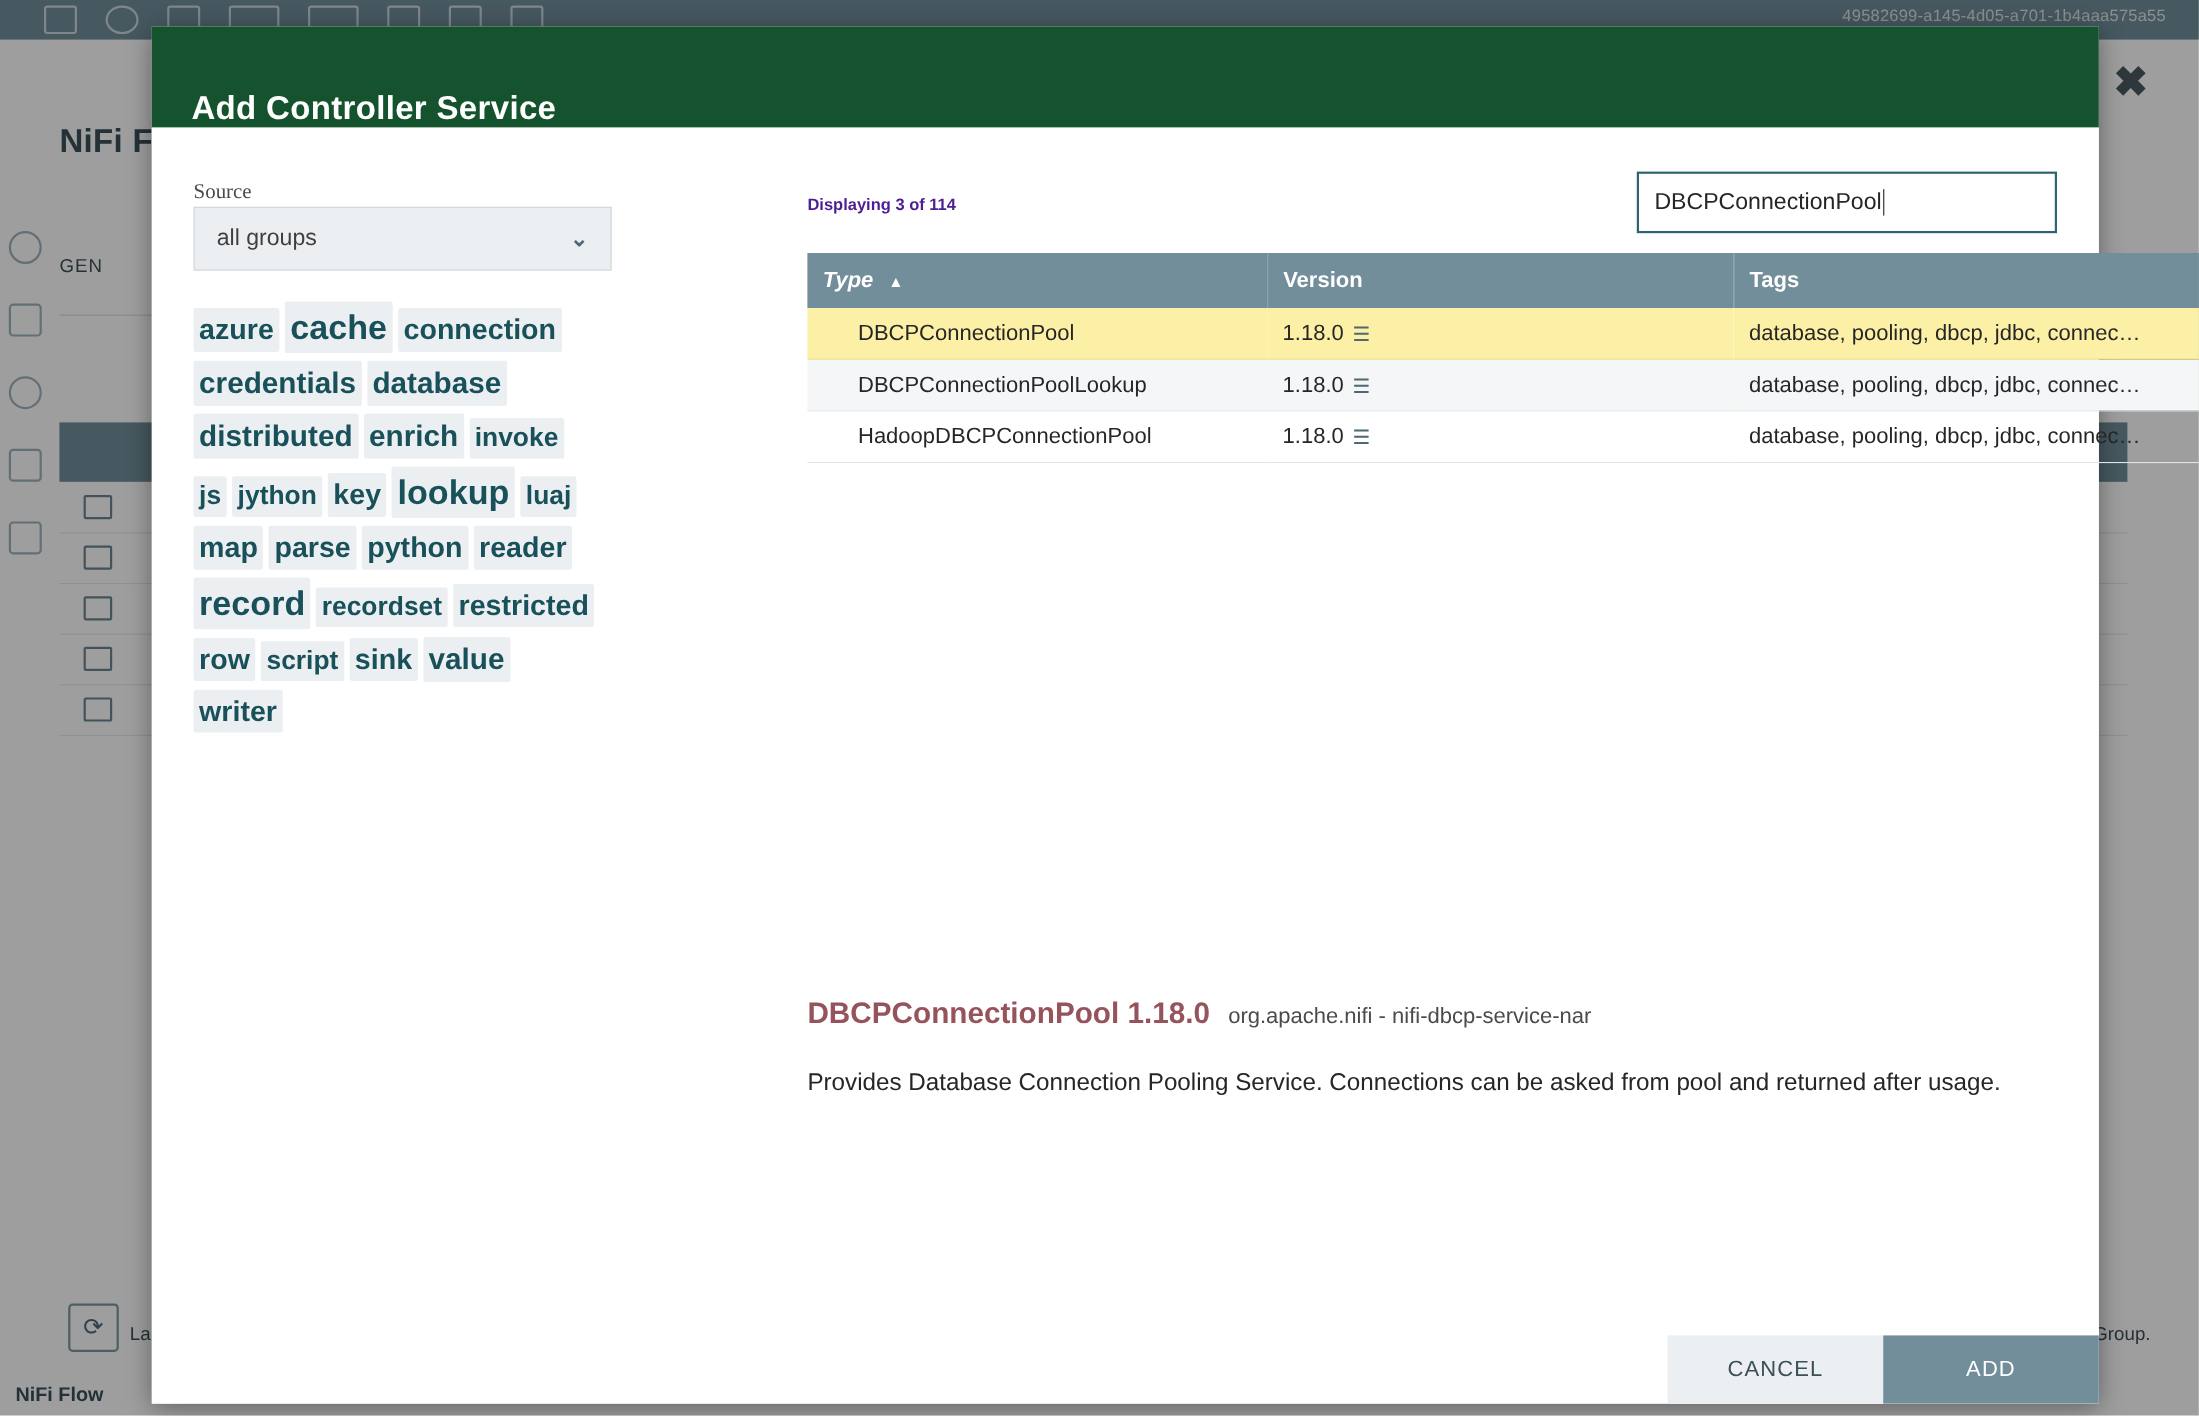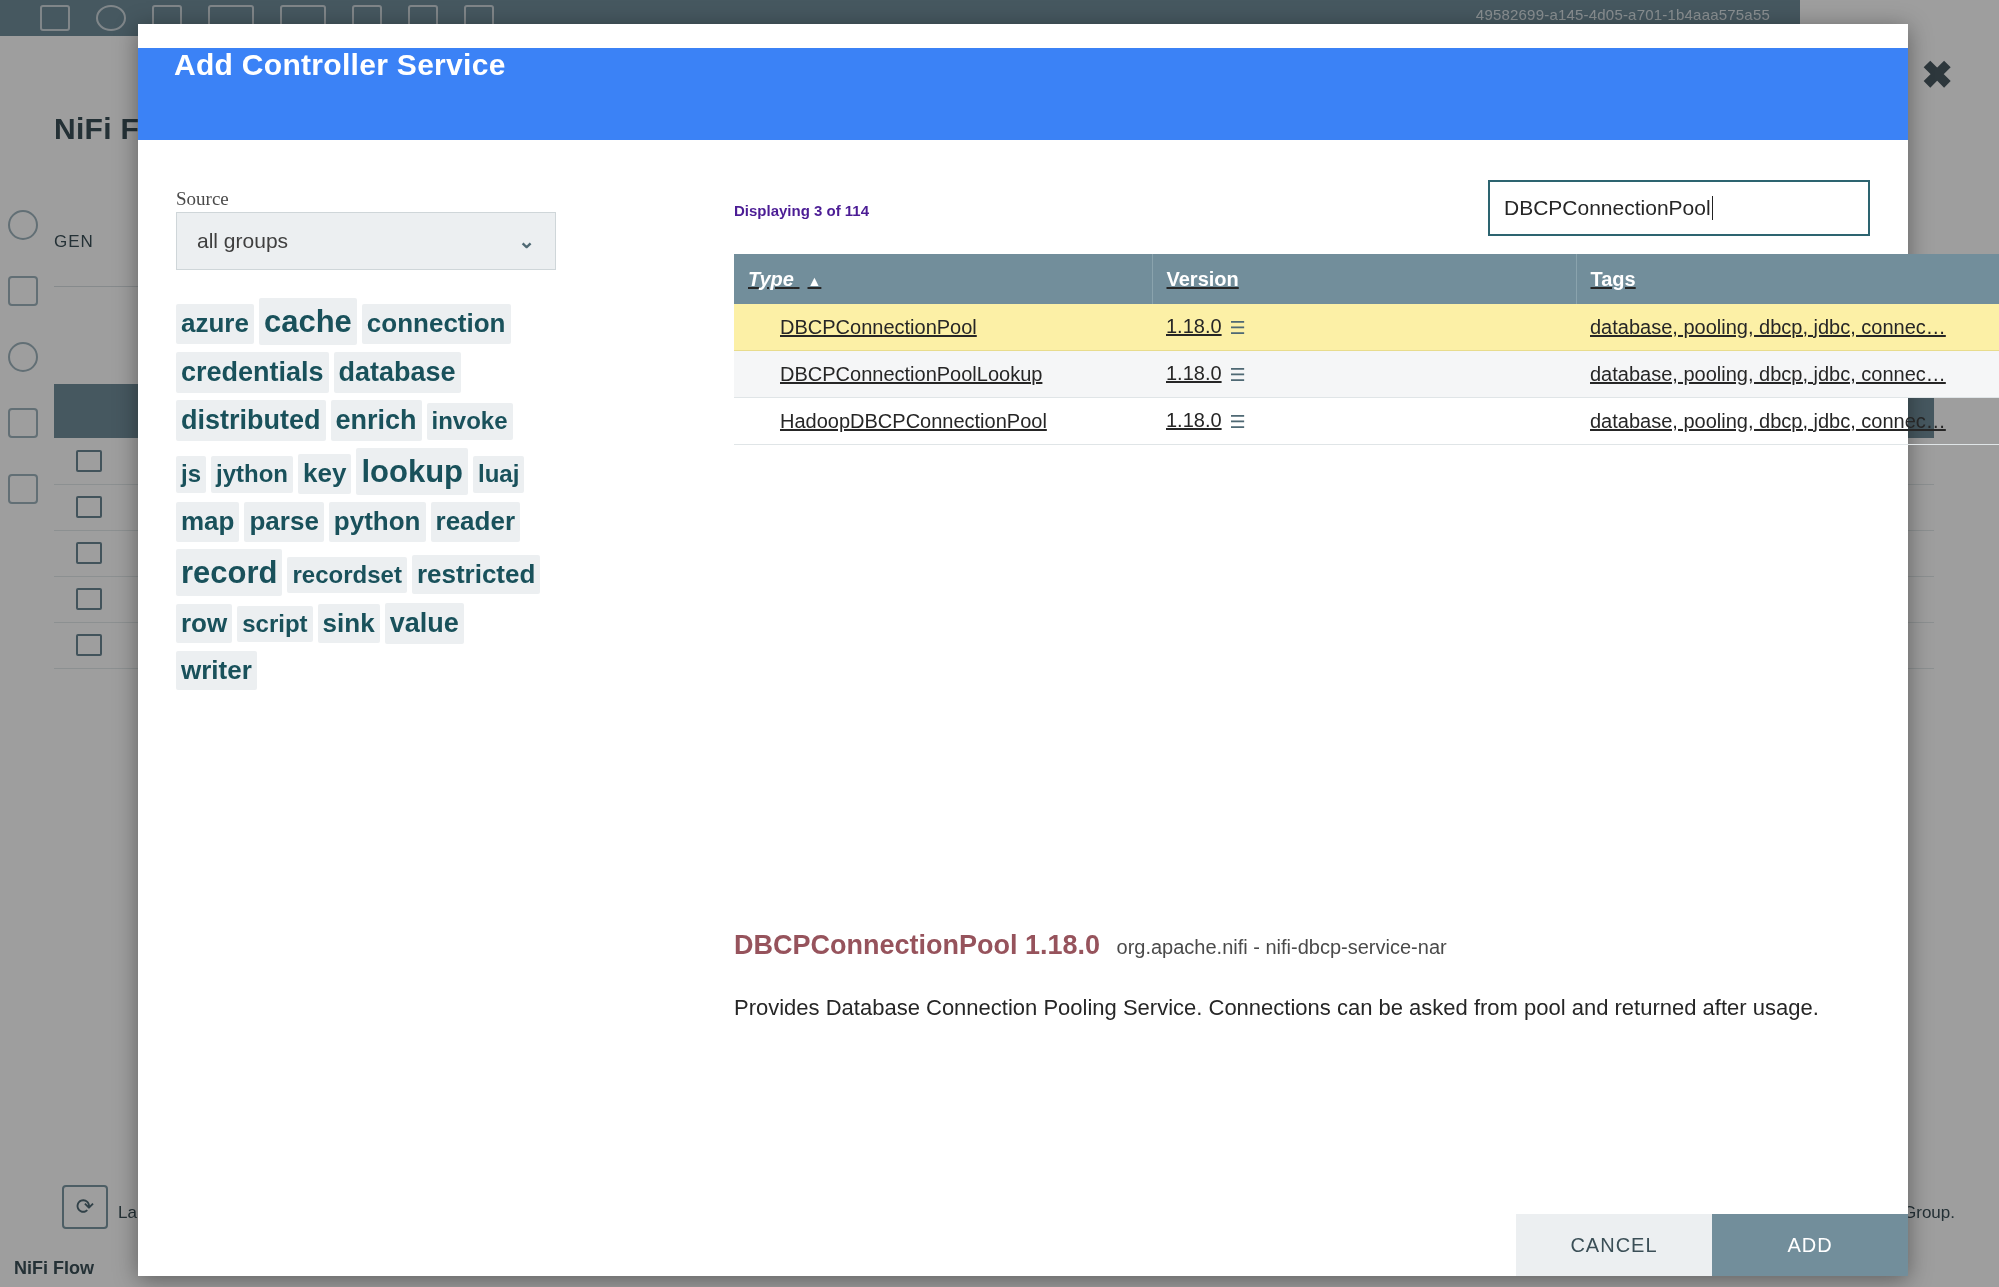"49582699-a145-4d05-a701-1b4aaa575a55" .bg-topbar { width: 1800px -> 1999px }
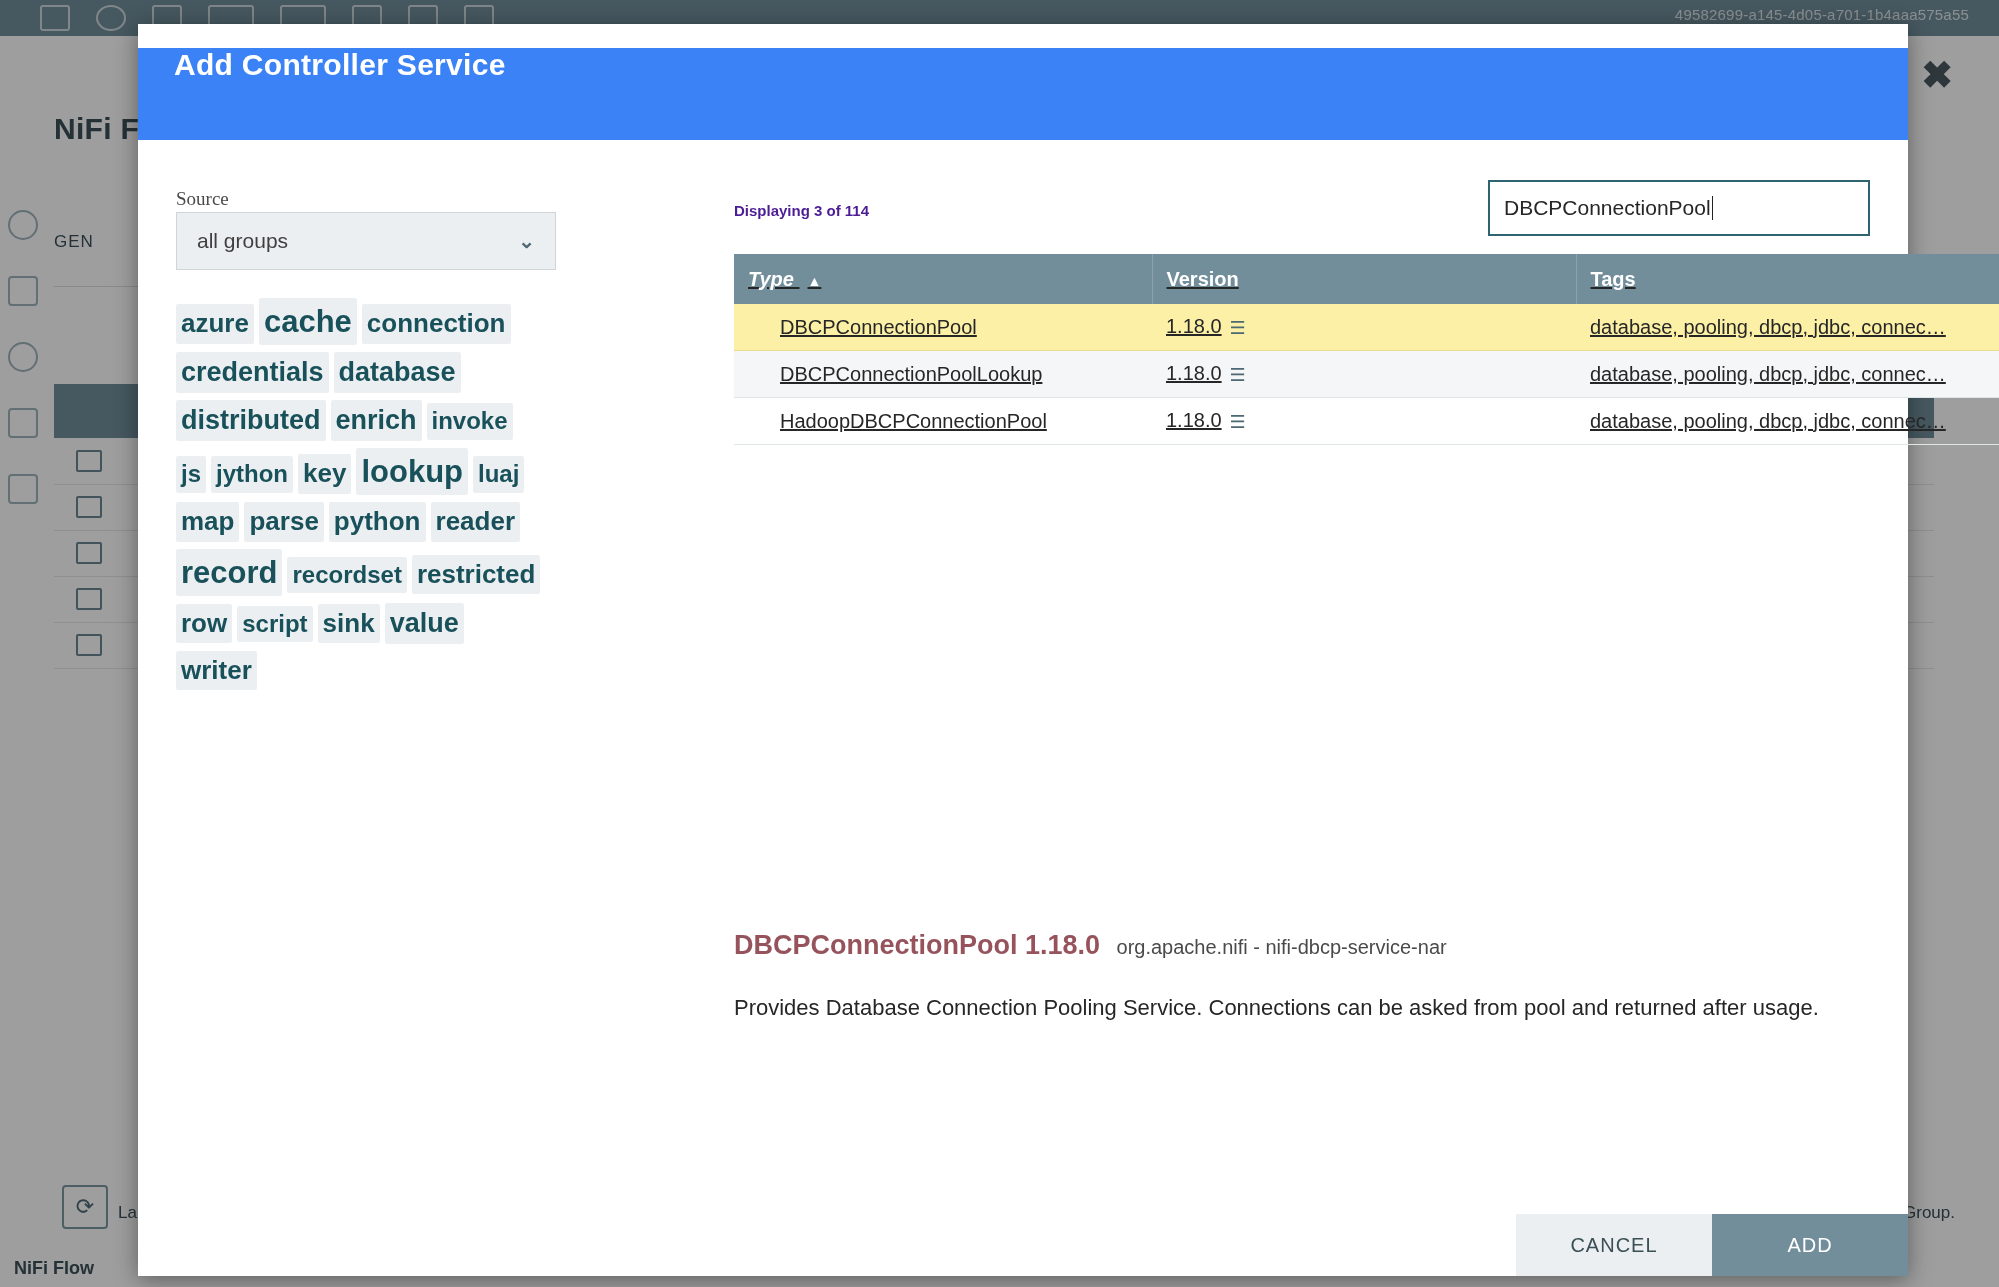"Add Controller Service" .dlg-header { align-items: flex-start -> flex-end; background: #3b82f6 -> #14532d; margin-top: 24px -> none }
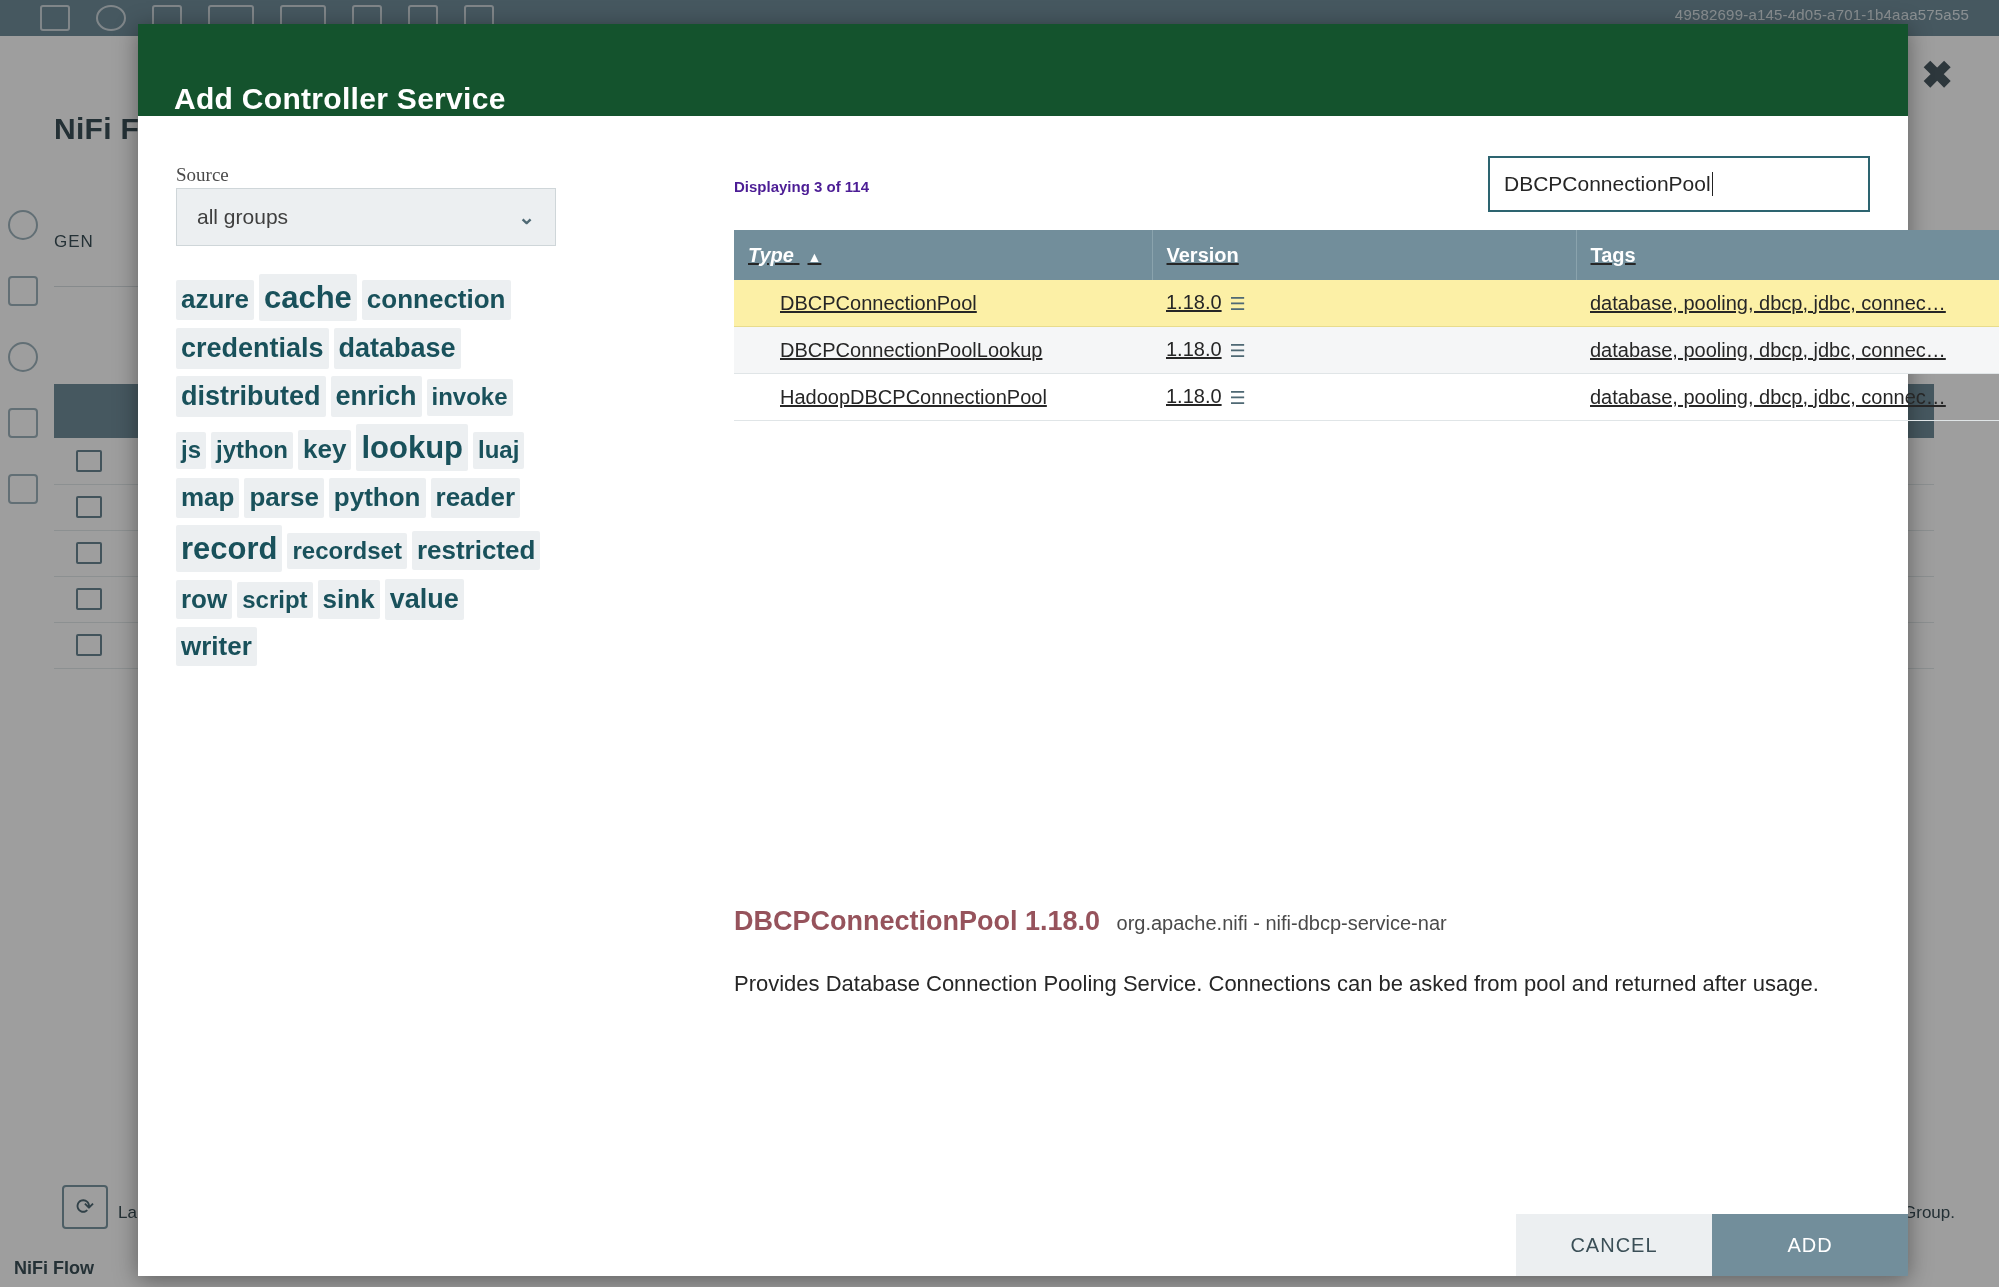"Type ▲" .svc-table { text-decoration: underline -> none }
